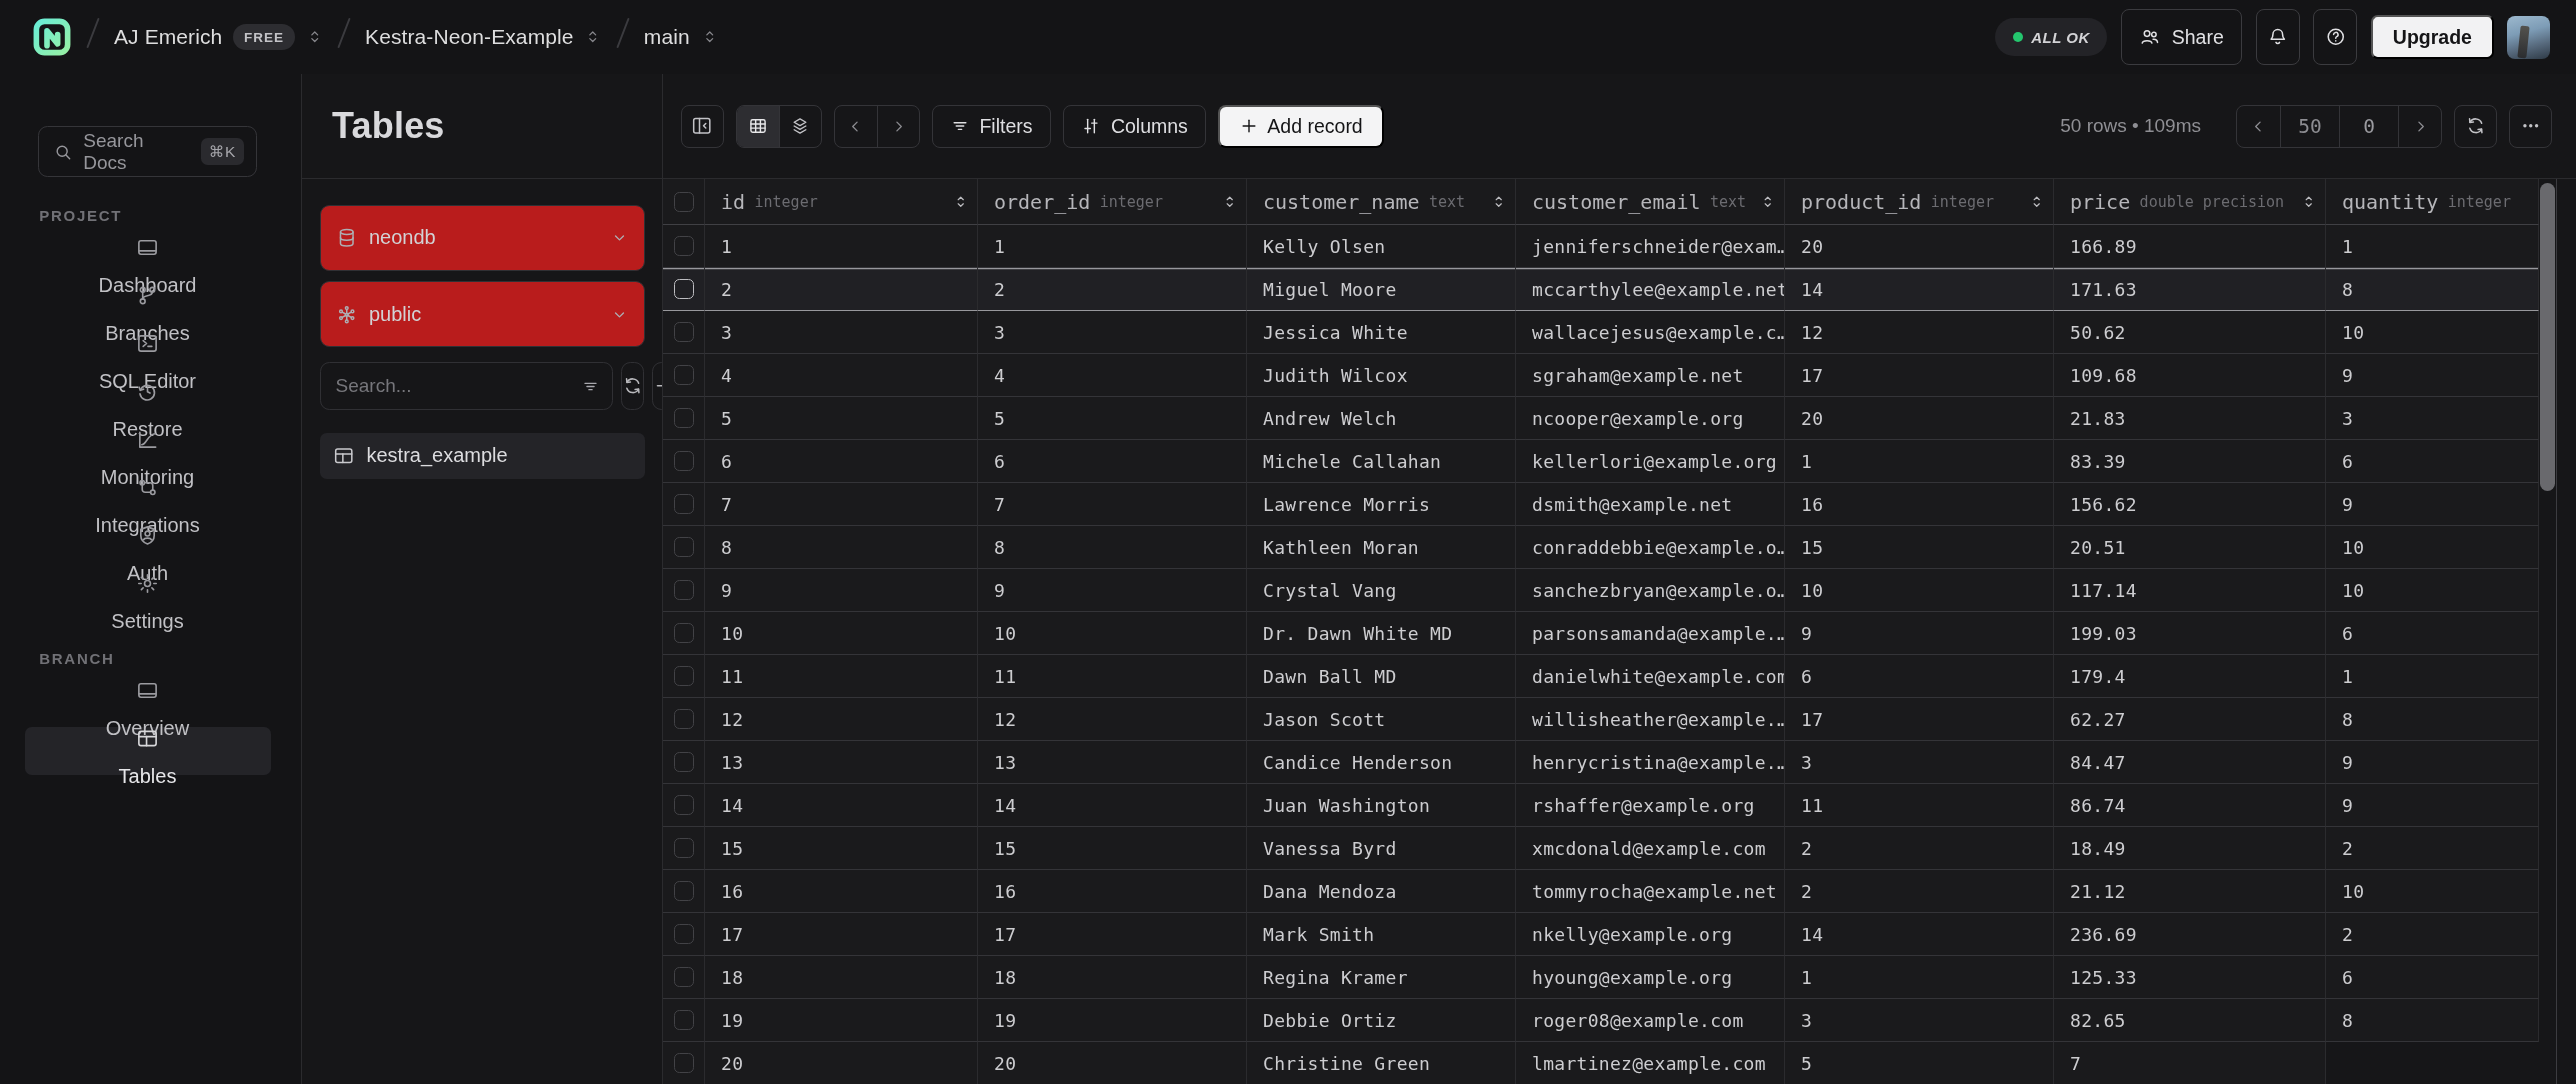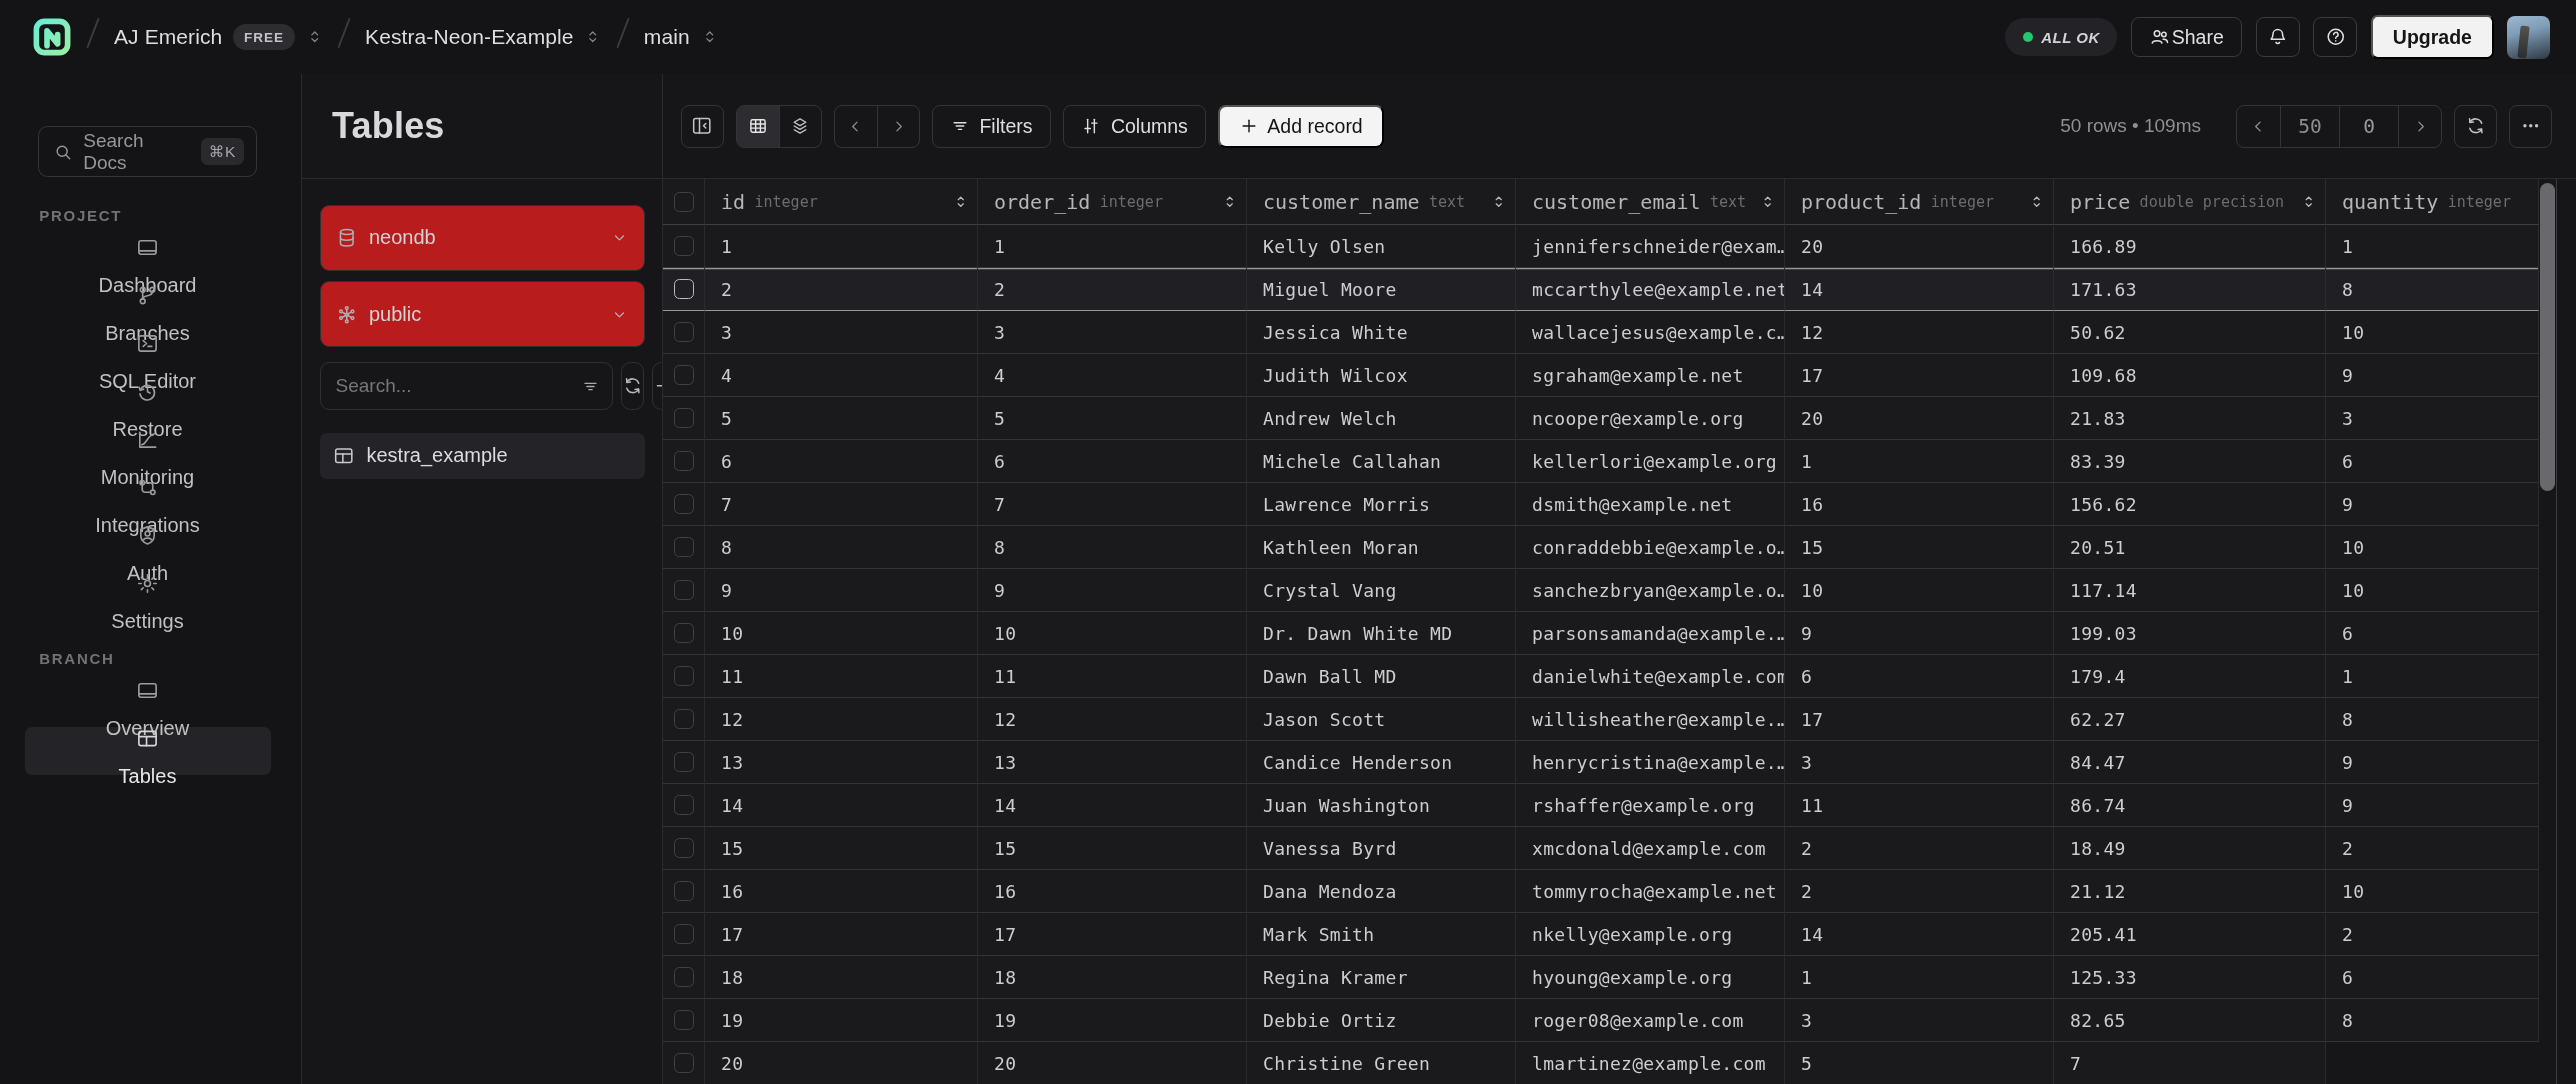"Share" .btn-outline { gap: 1px -> 11px; height: 40px -> 56px }
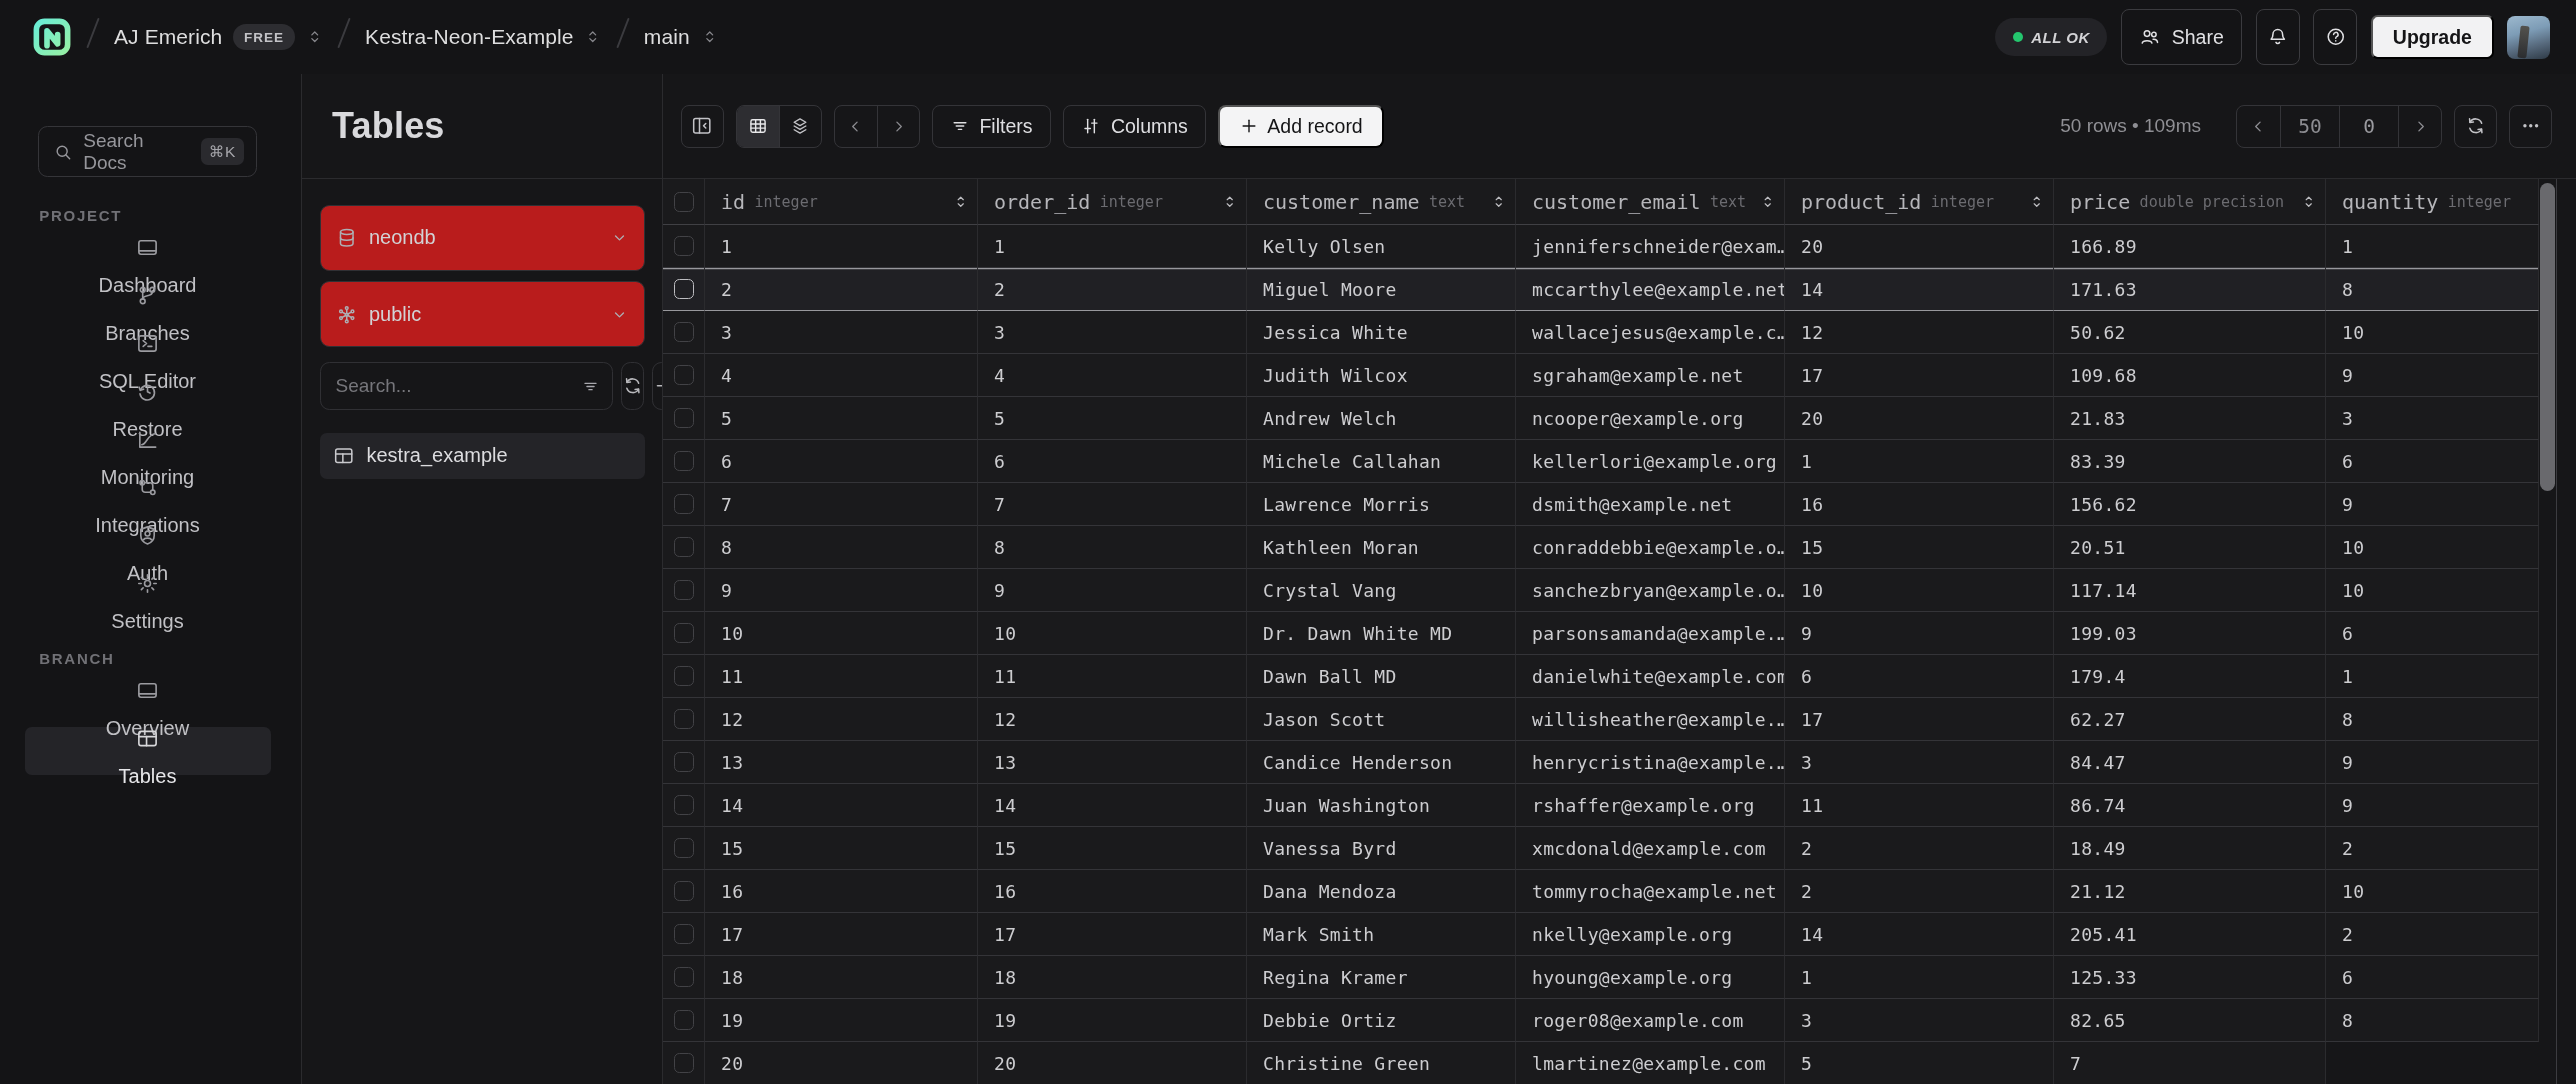"205.41" span.cell-txt { text: 205.41 -> 236.69 }
